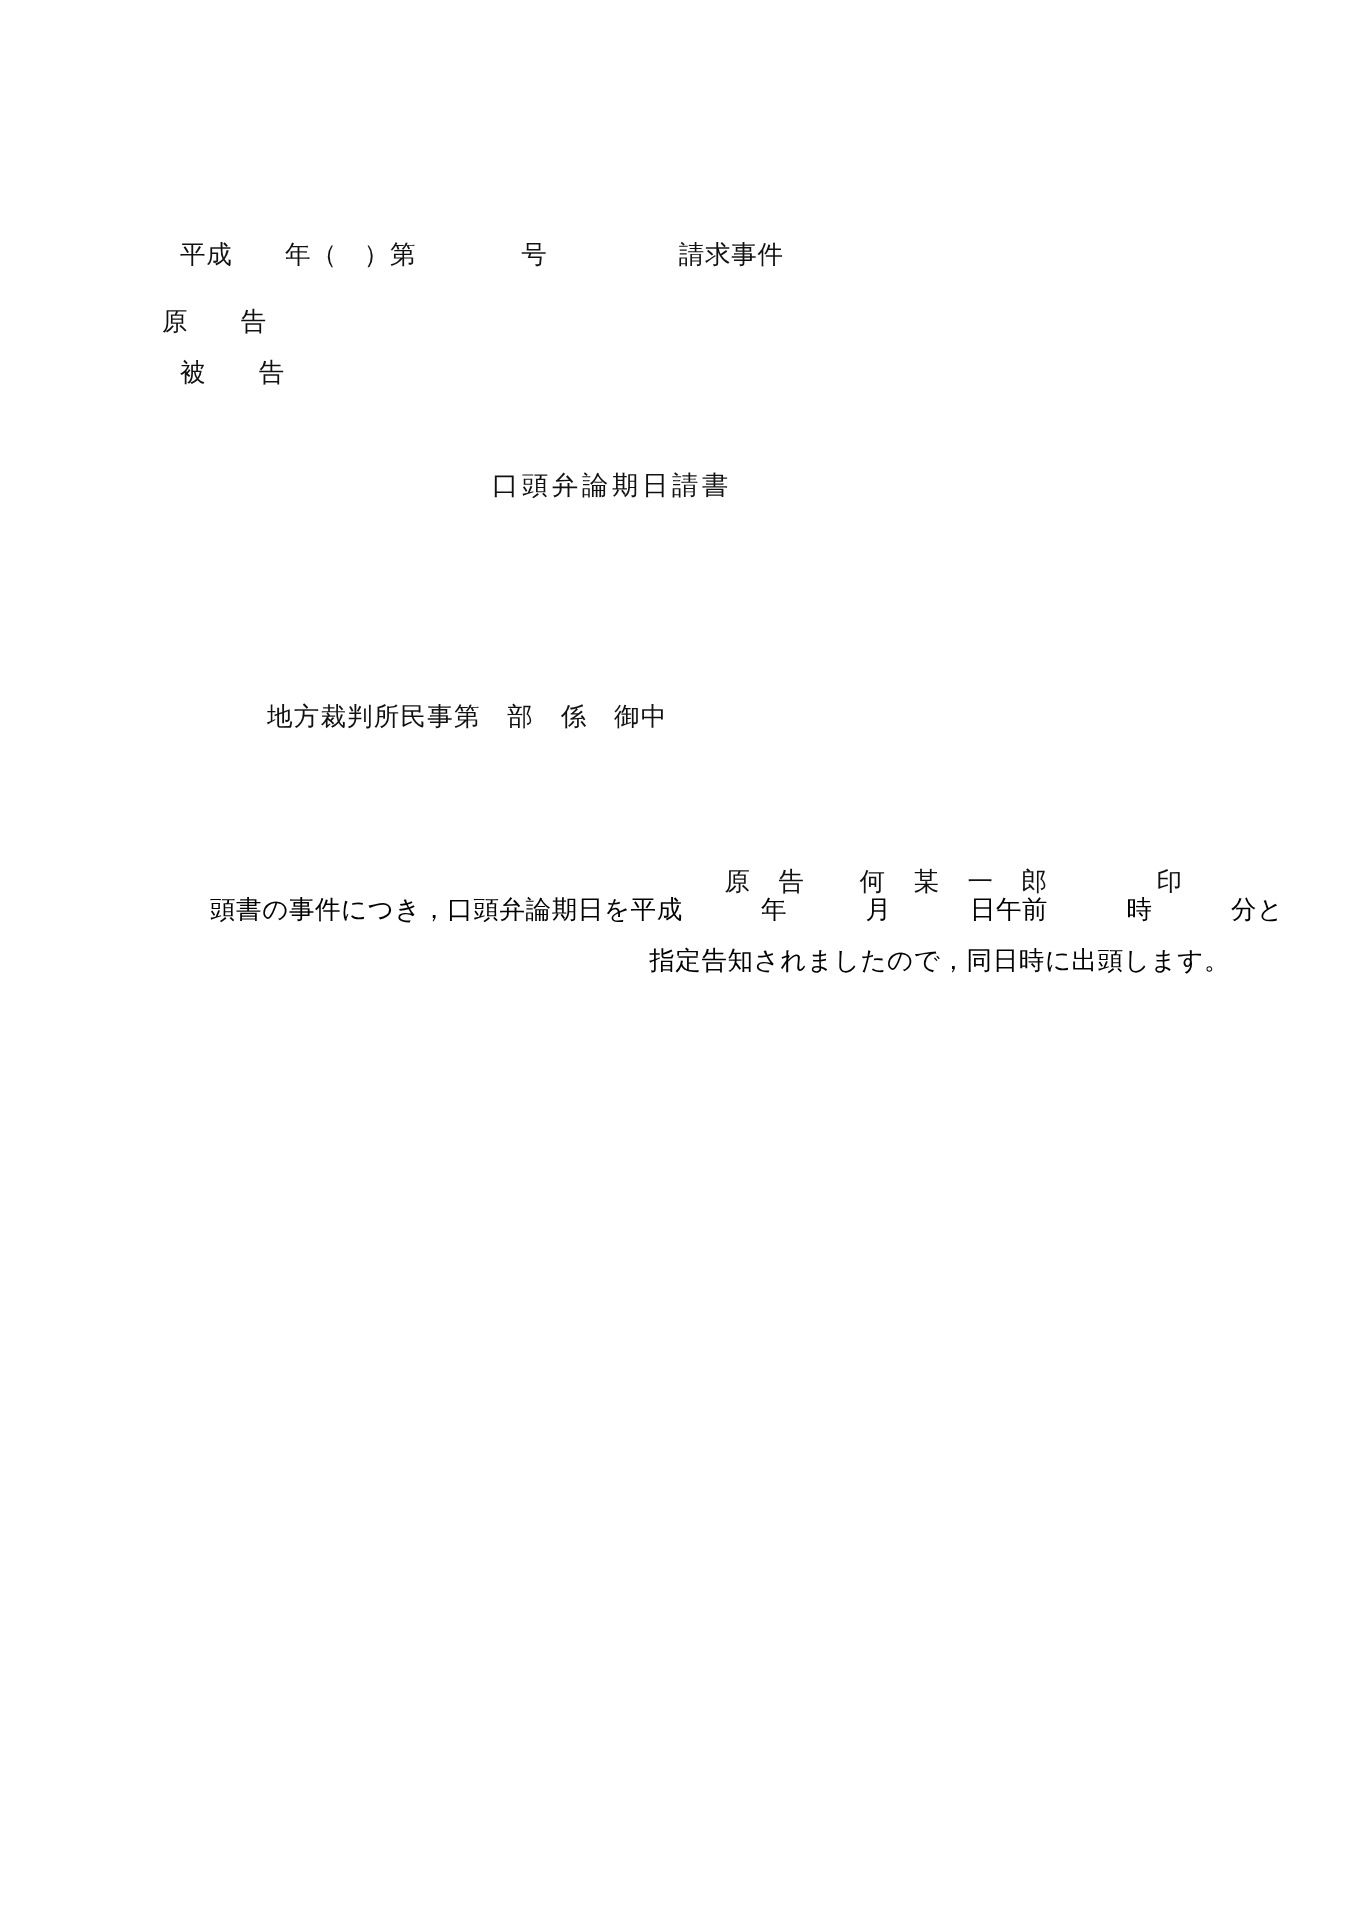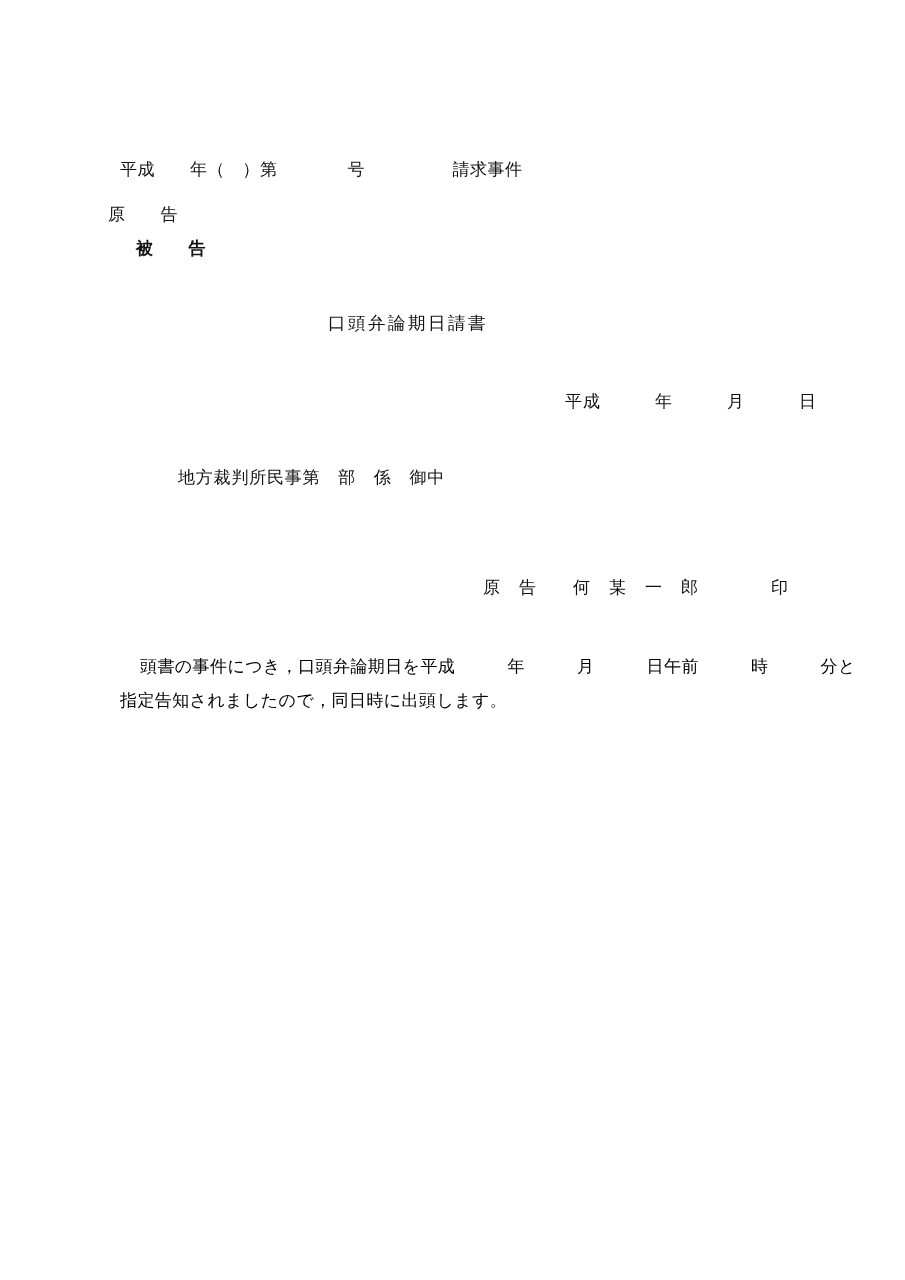"被 告" .defendant { font-weight: bold -> none; left: 136px -> 120px }
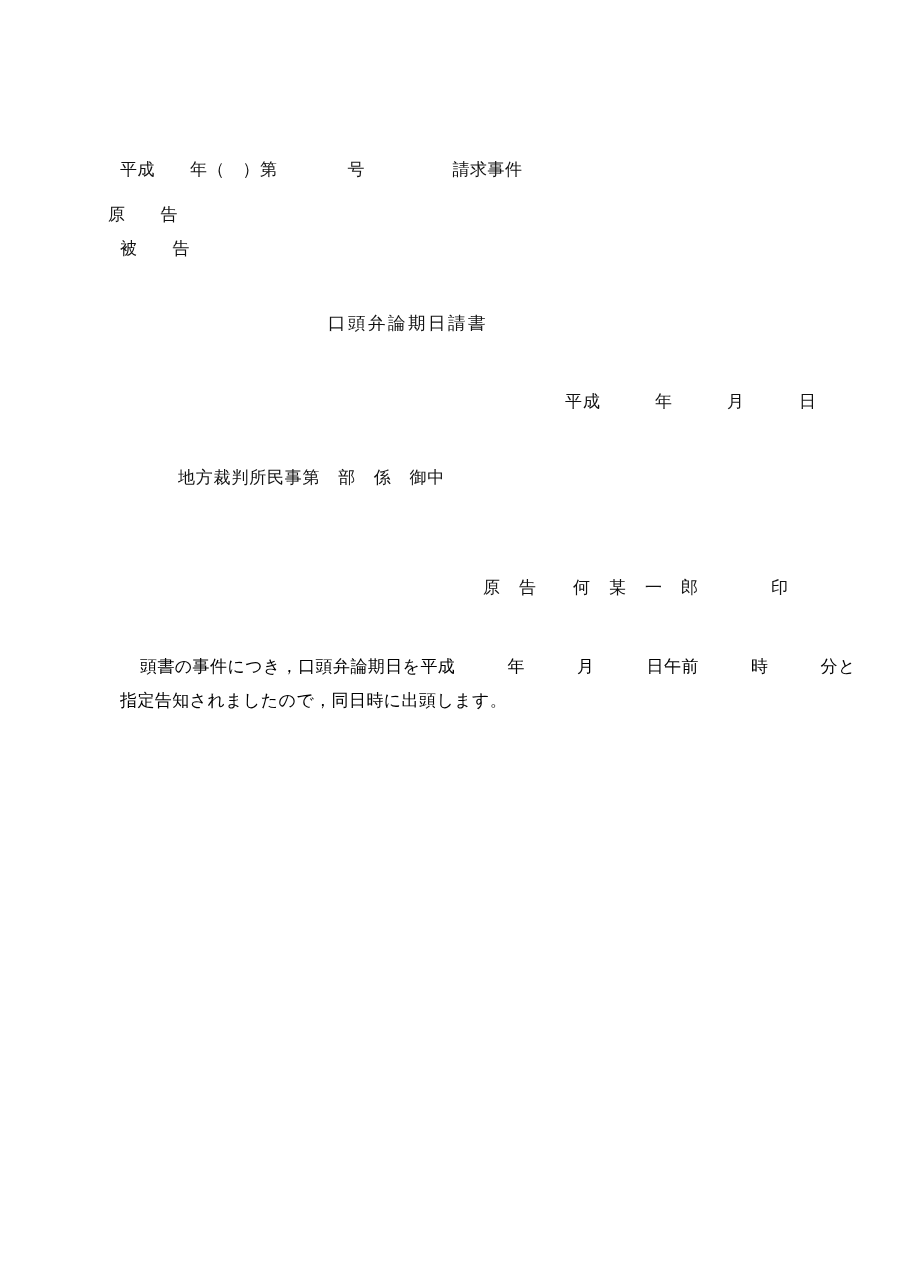"平成 年 月 日" div.line { html: <div>平成 年 月 日</div> -> none }
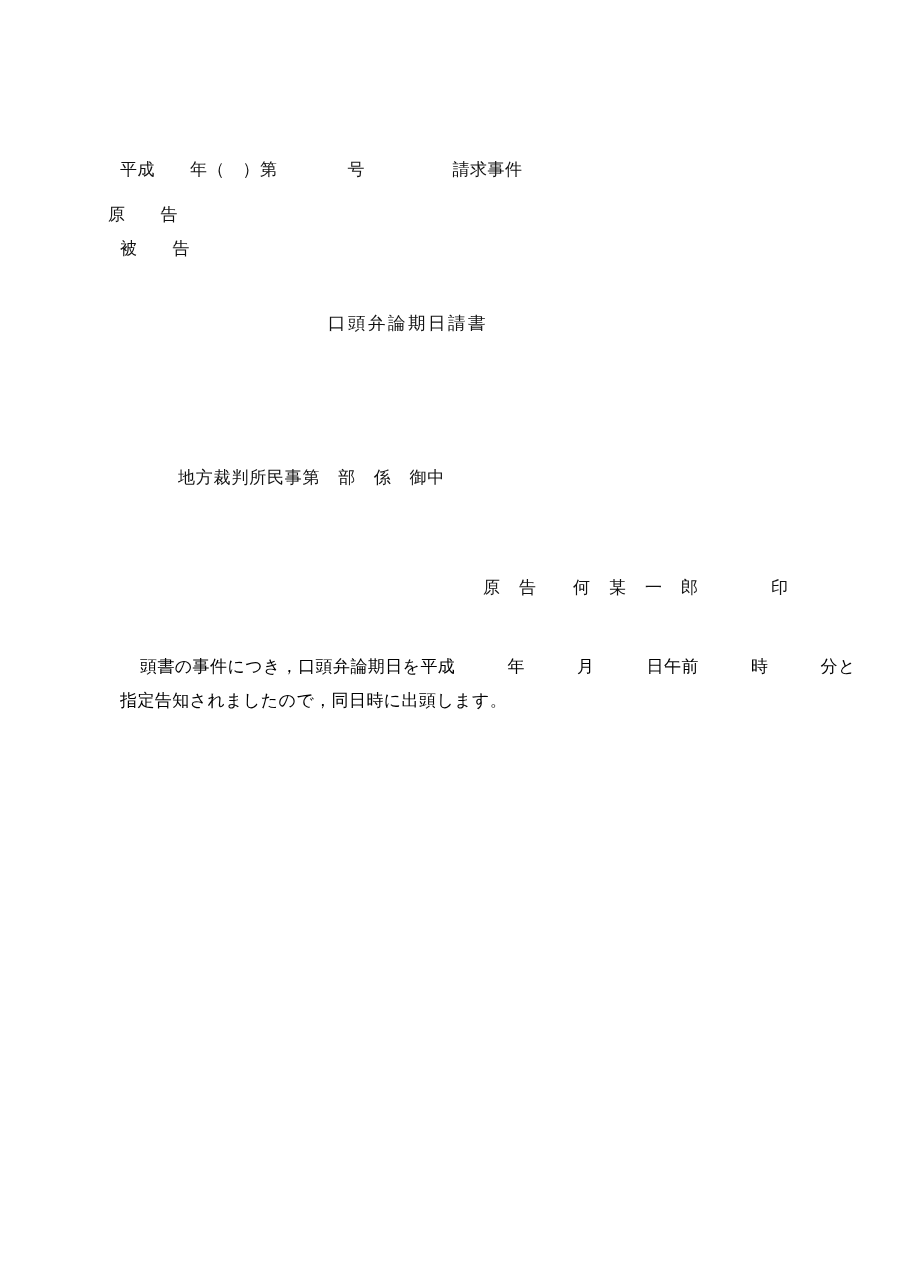"頭書の事件につき，口頭弁論期日を平成 年 月 日午前 時" .body-block { text-align: none -> right; top: 650px -> 590px }
